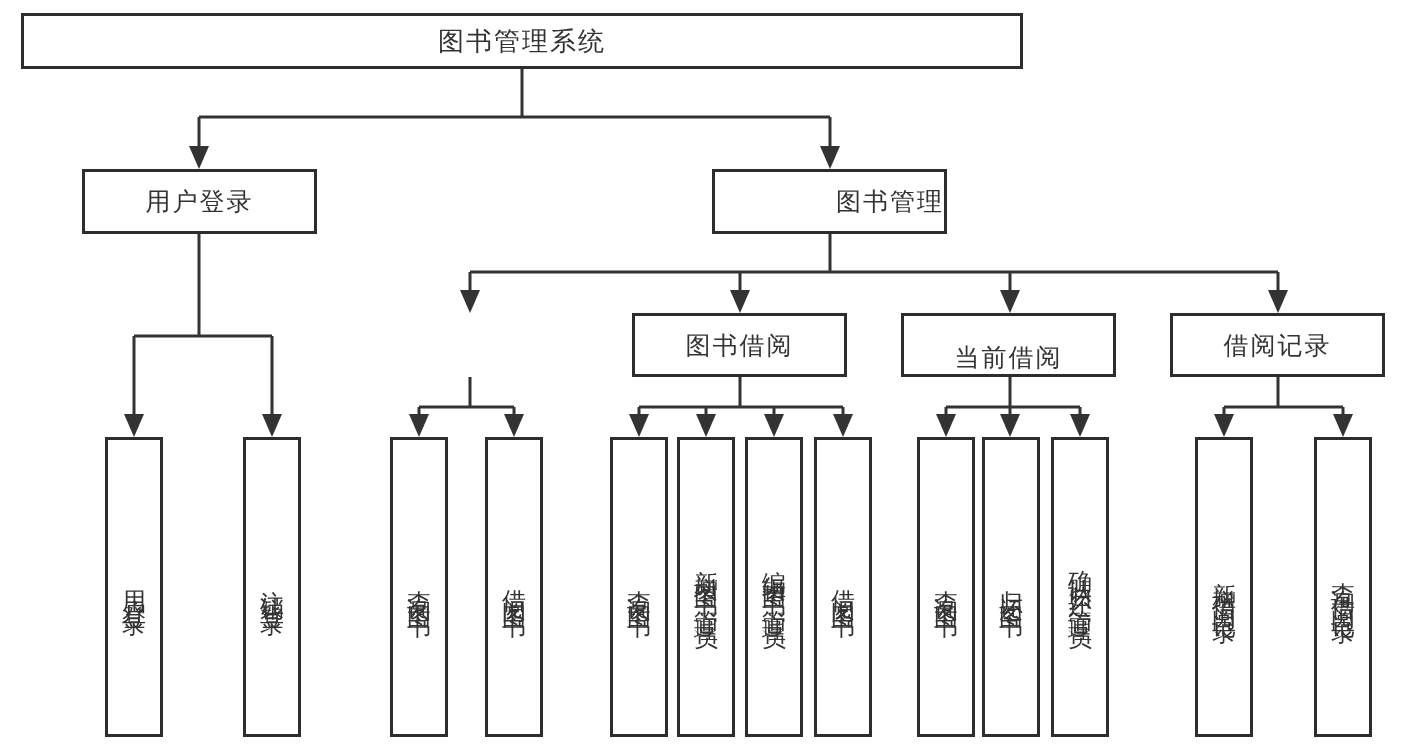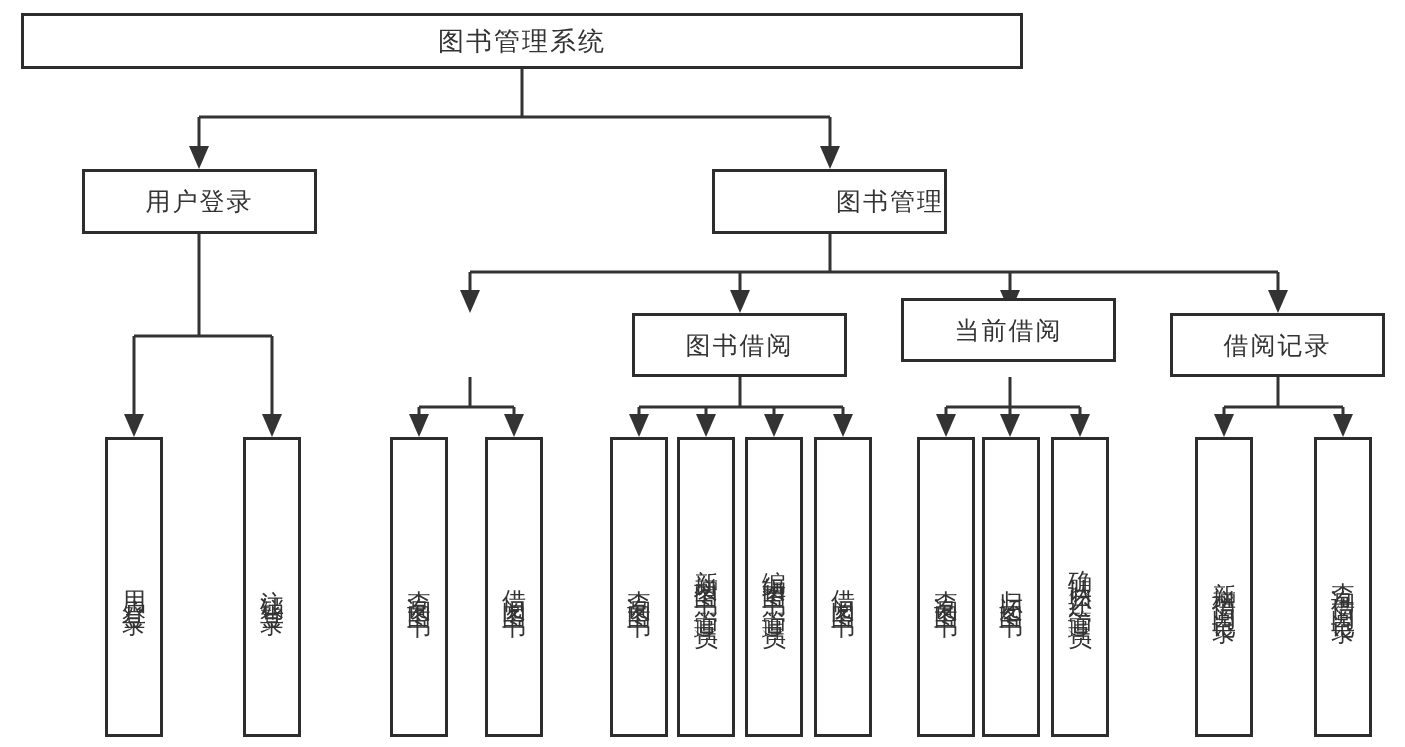"当前借阅" #n-l3c { align-items: none -> flex-end; top: 298px -> 313px }
